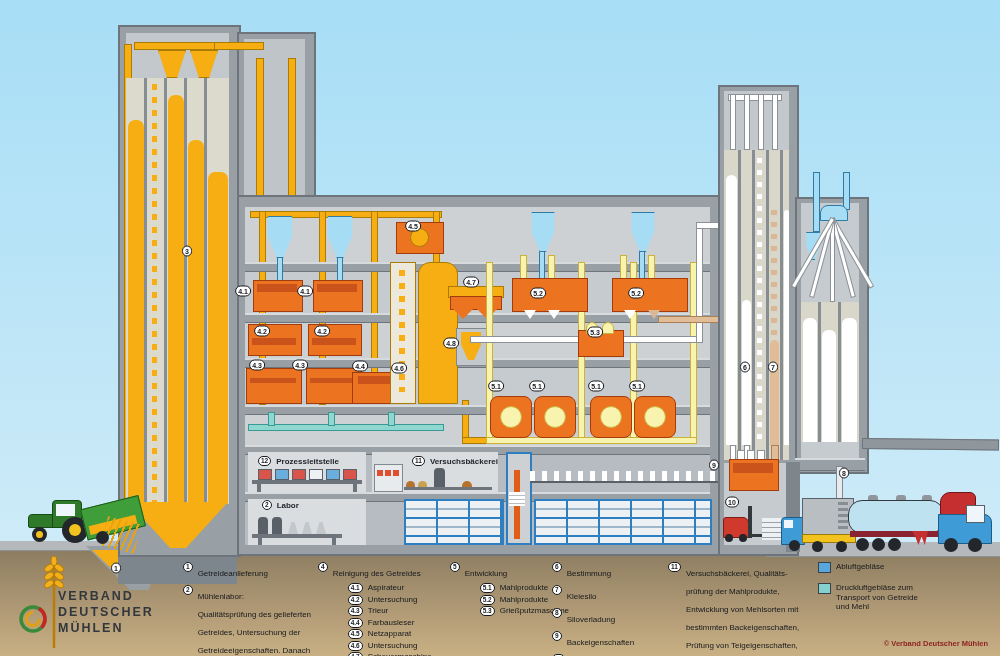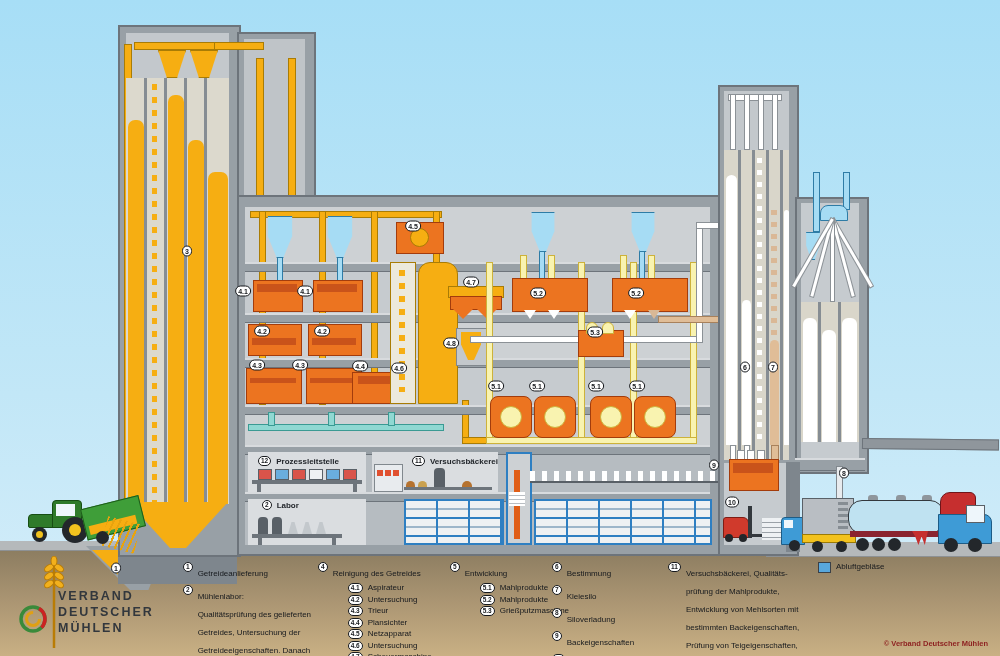"Druckluftgebläse zum" div.litem { html: none -> <div> <span></span> <span>Druckluftgebläse zum Transport von Getreide und Mehl</span> </div> }
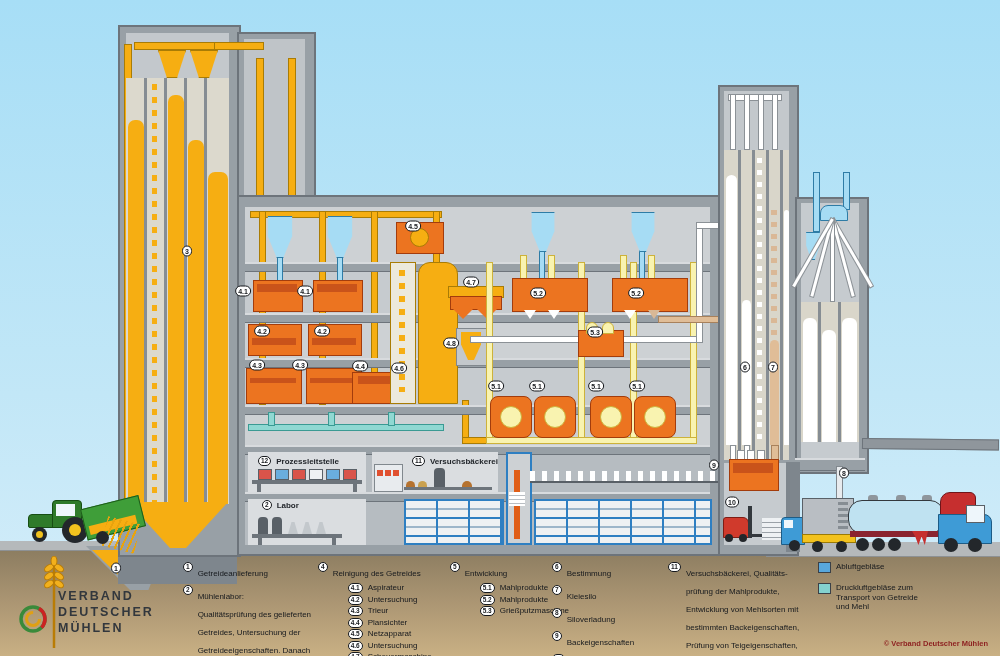"Plansichter" span.ltext { text: Plansichter -> Farbausleser }
